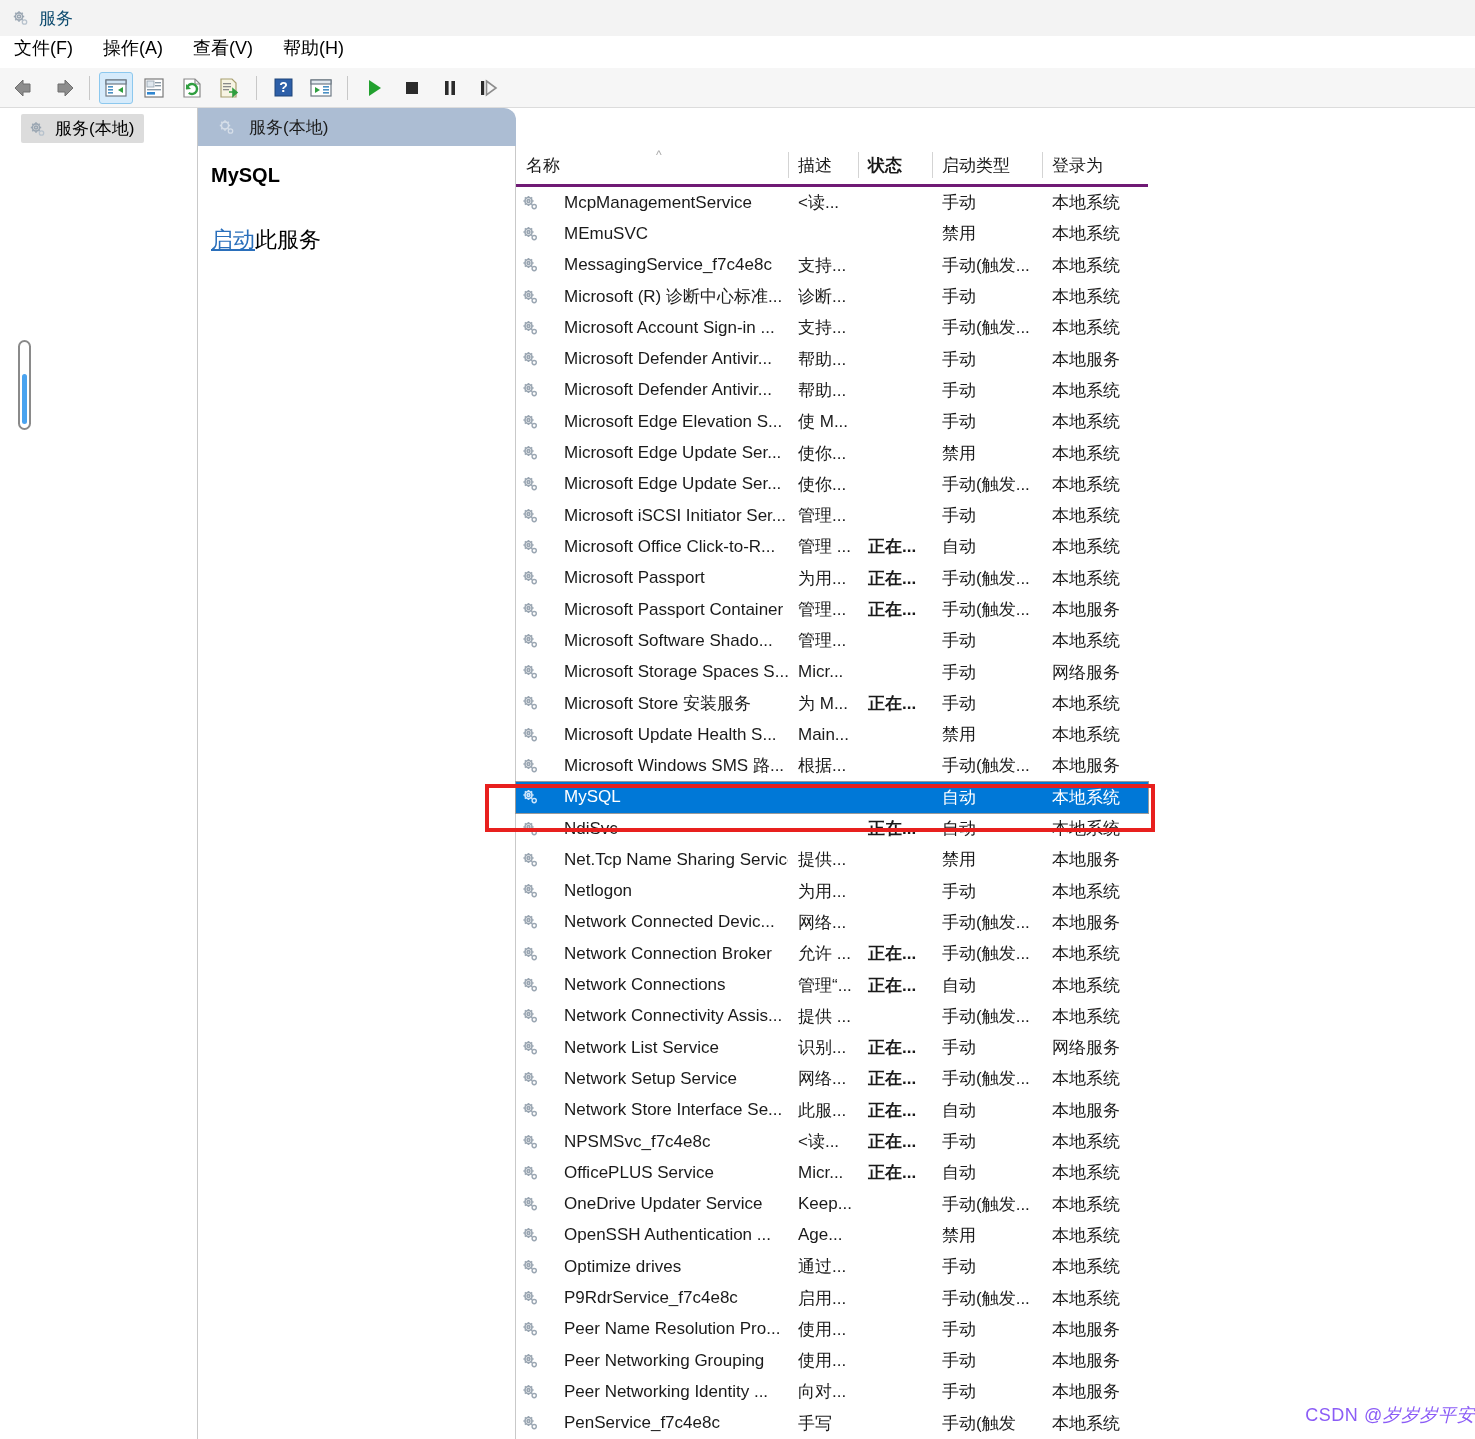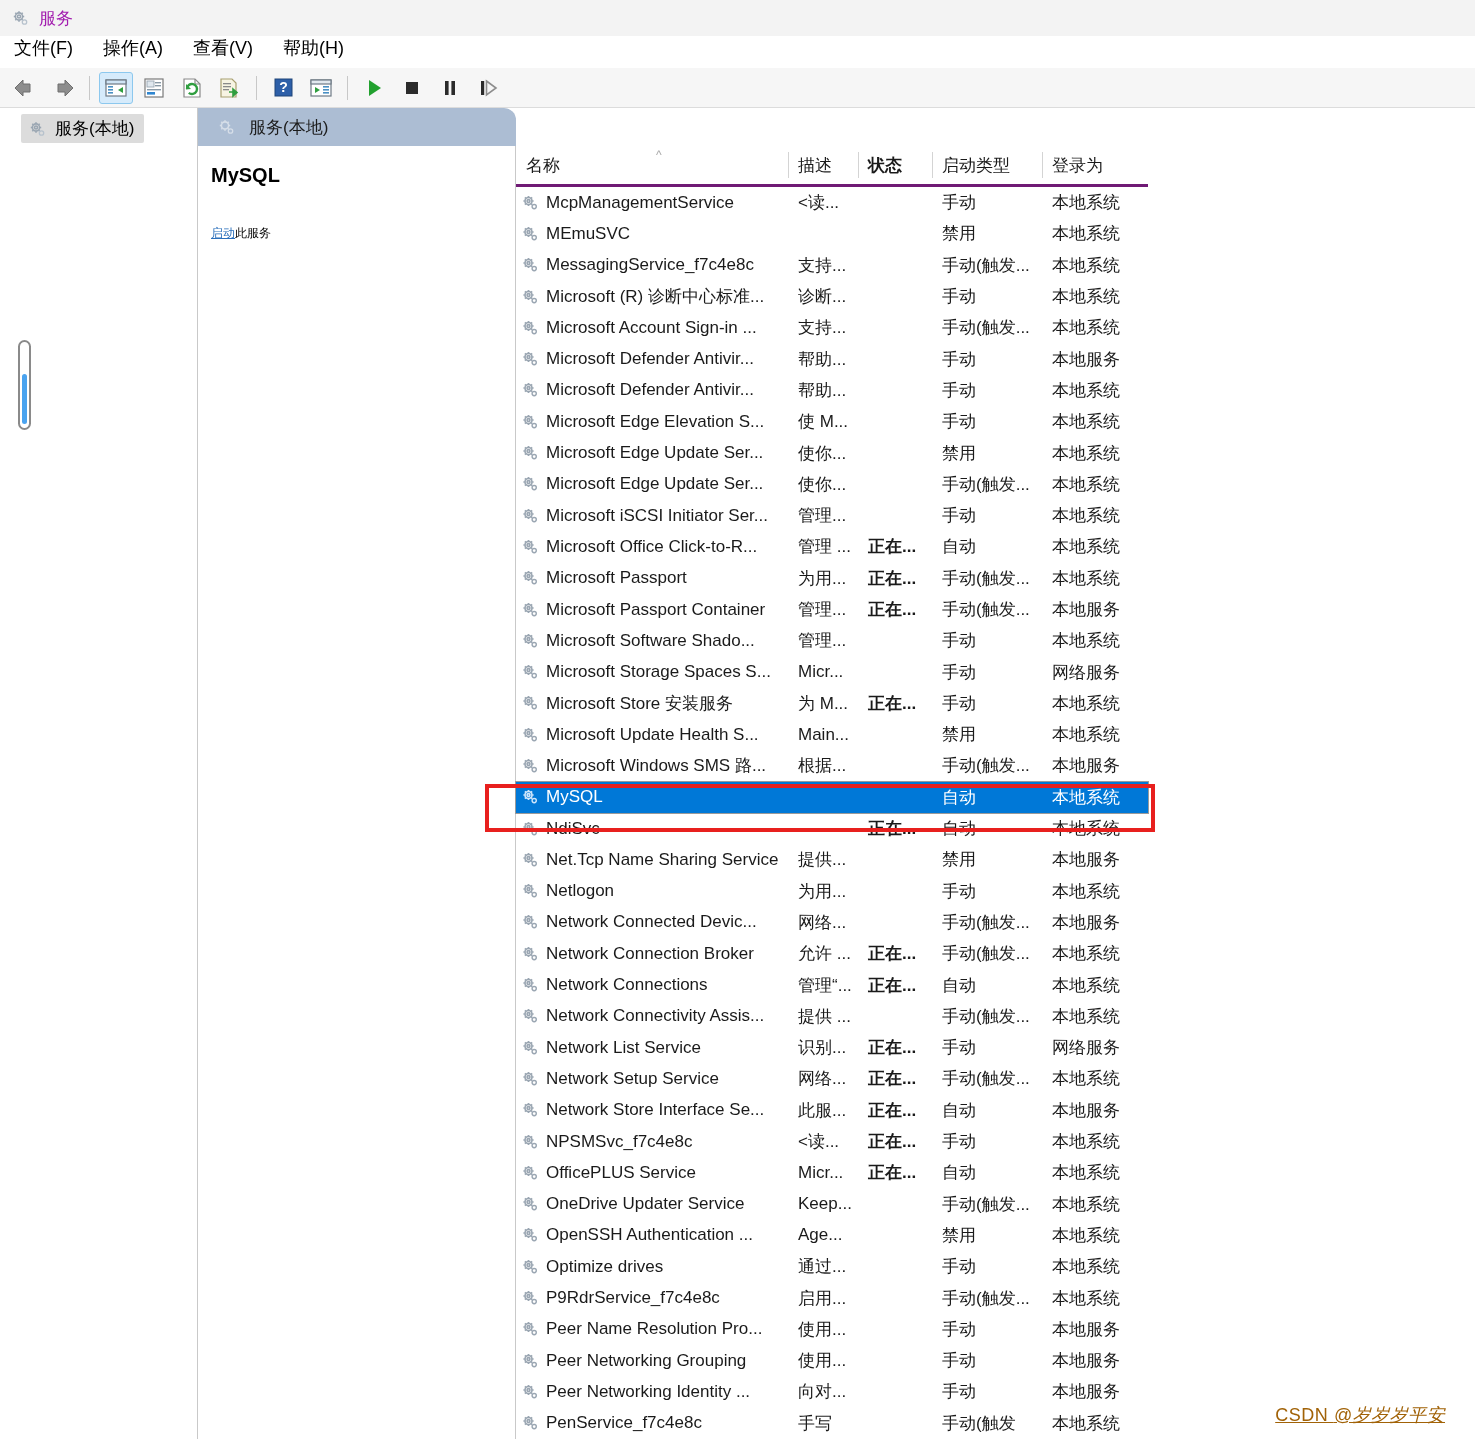"服务" #titlebar .title-text { color: #a21caf -> #0c4a6e }
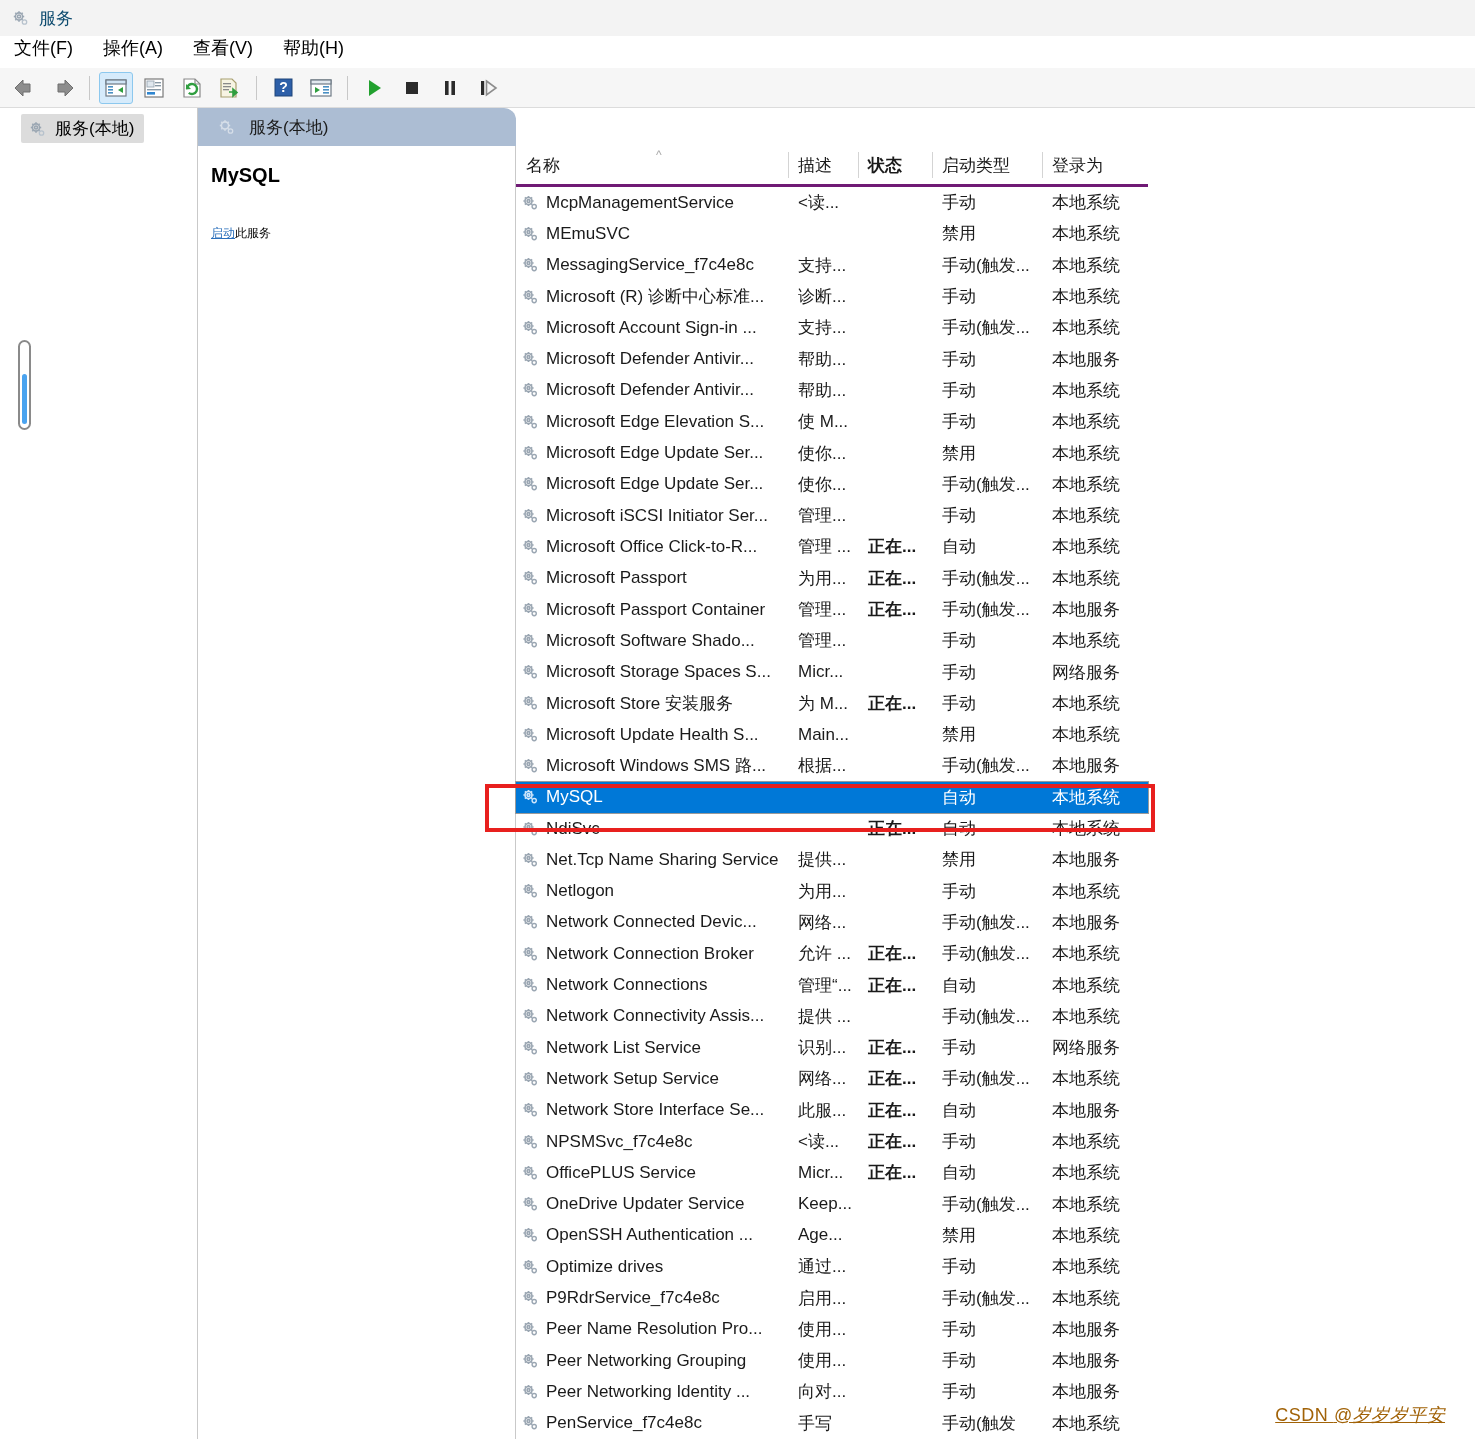"McpManagementService" .cell.name .nm { margin-left: 6px -> 24px }
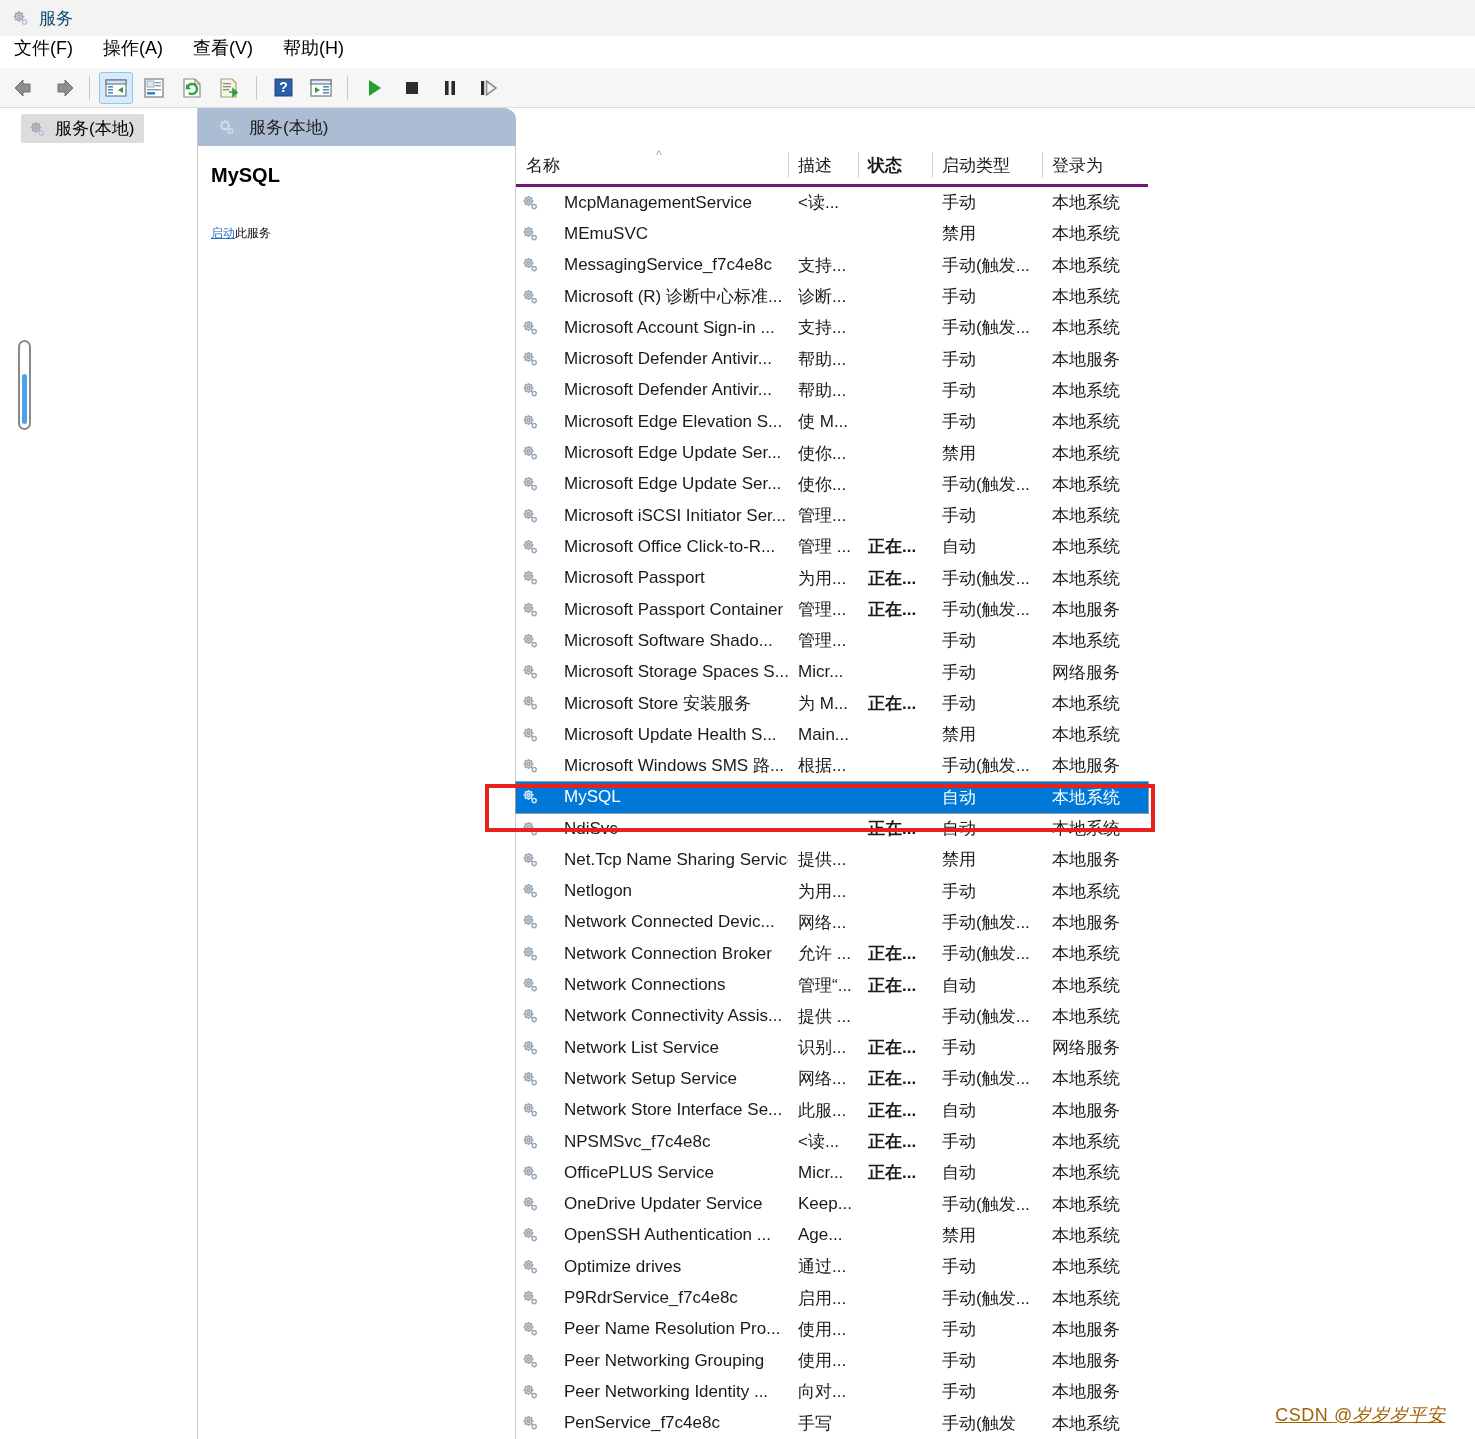"启动此服务" #detail .action-line { font-size: 12px -> 22px }
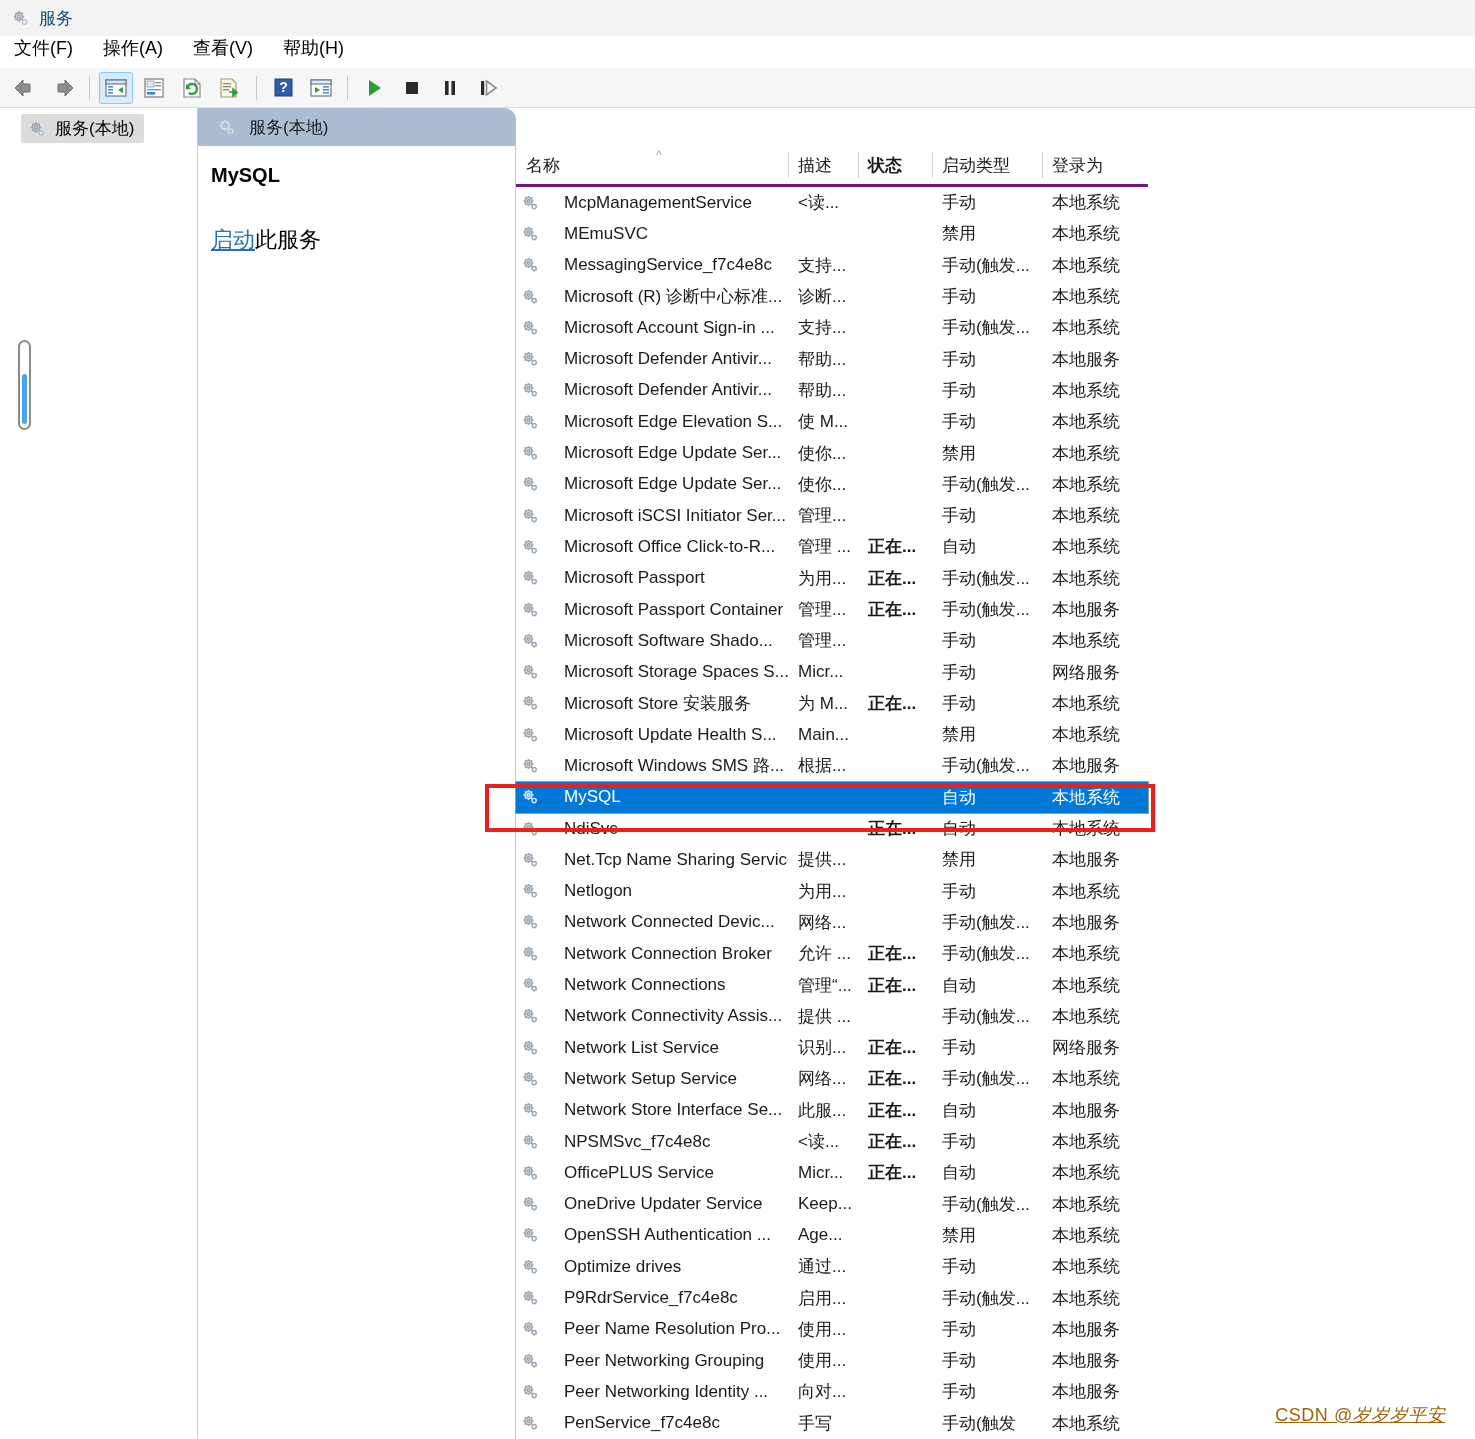"CSDN @岁岁岁平安" #watermark { color: #a16207 -> #8b5cf6; right: 30px -> 0; text-decoration: underline -> none }
